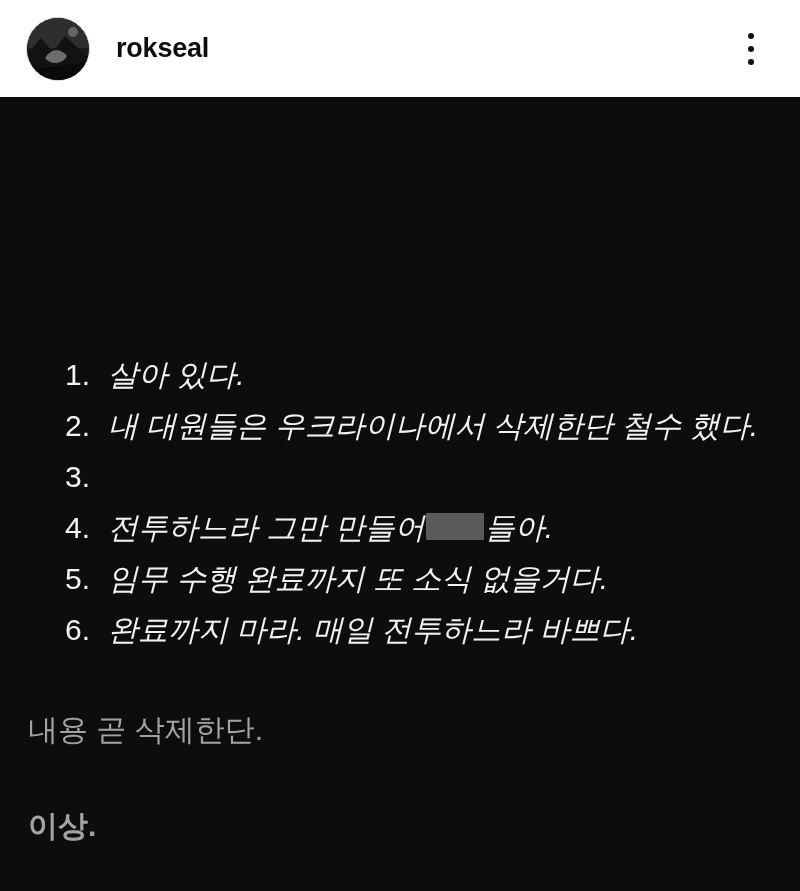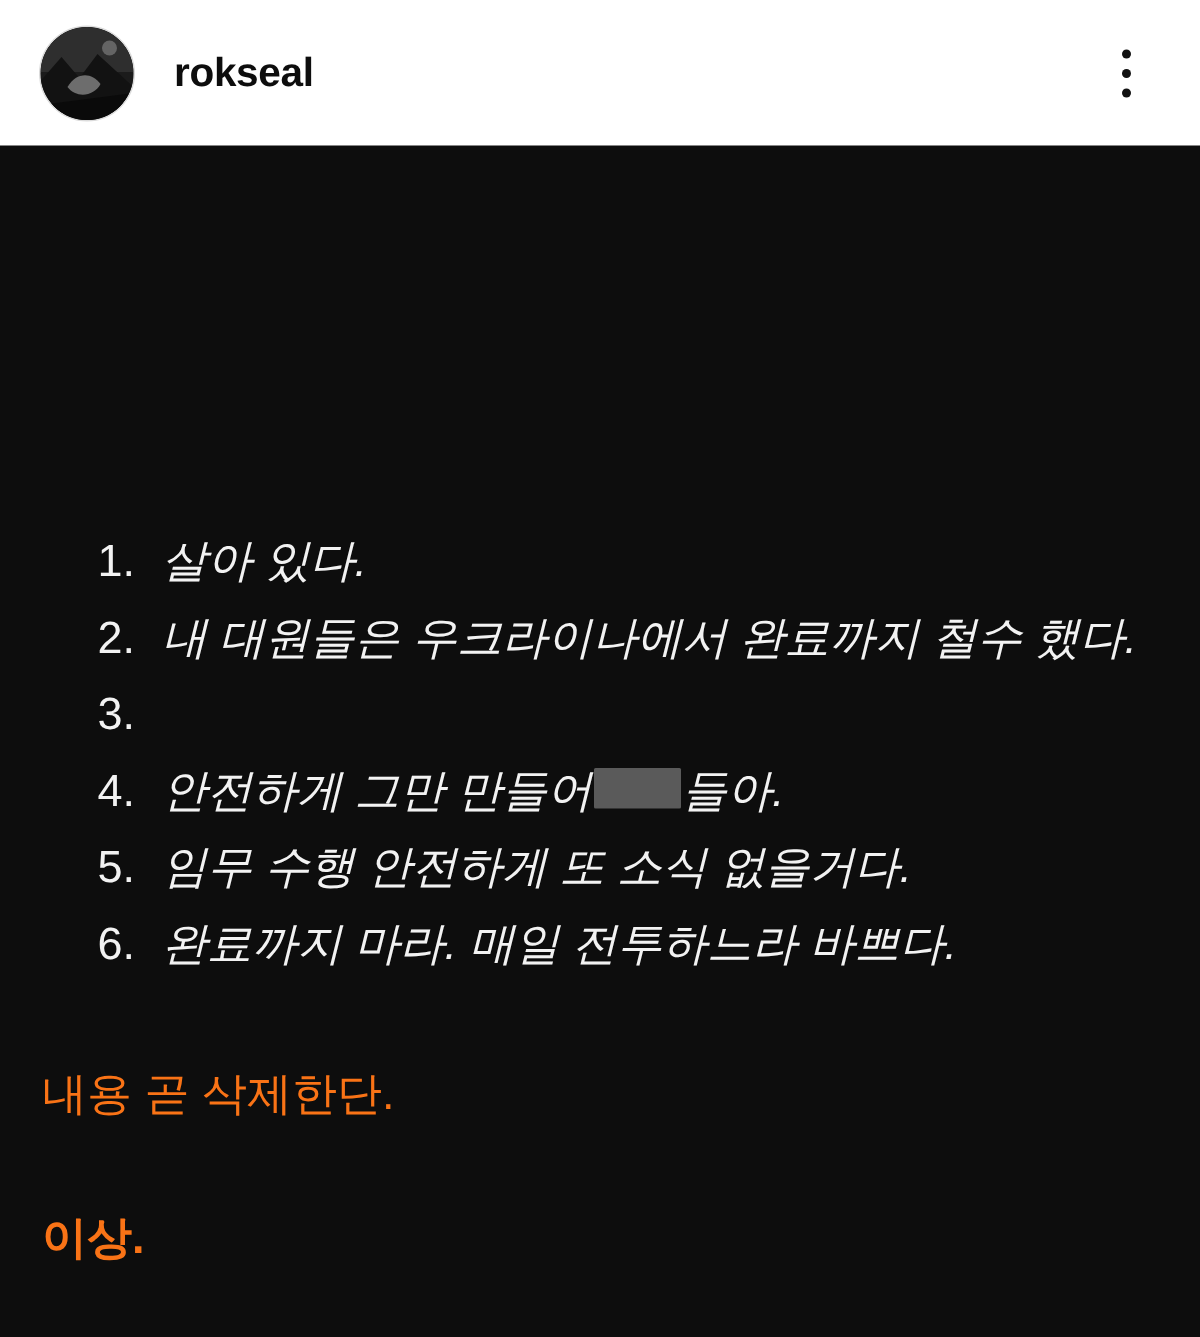"내 대원들은 우크라이나에서 완료까지 철수" span { text: 완료까지 -> 삭제한단 }
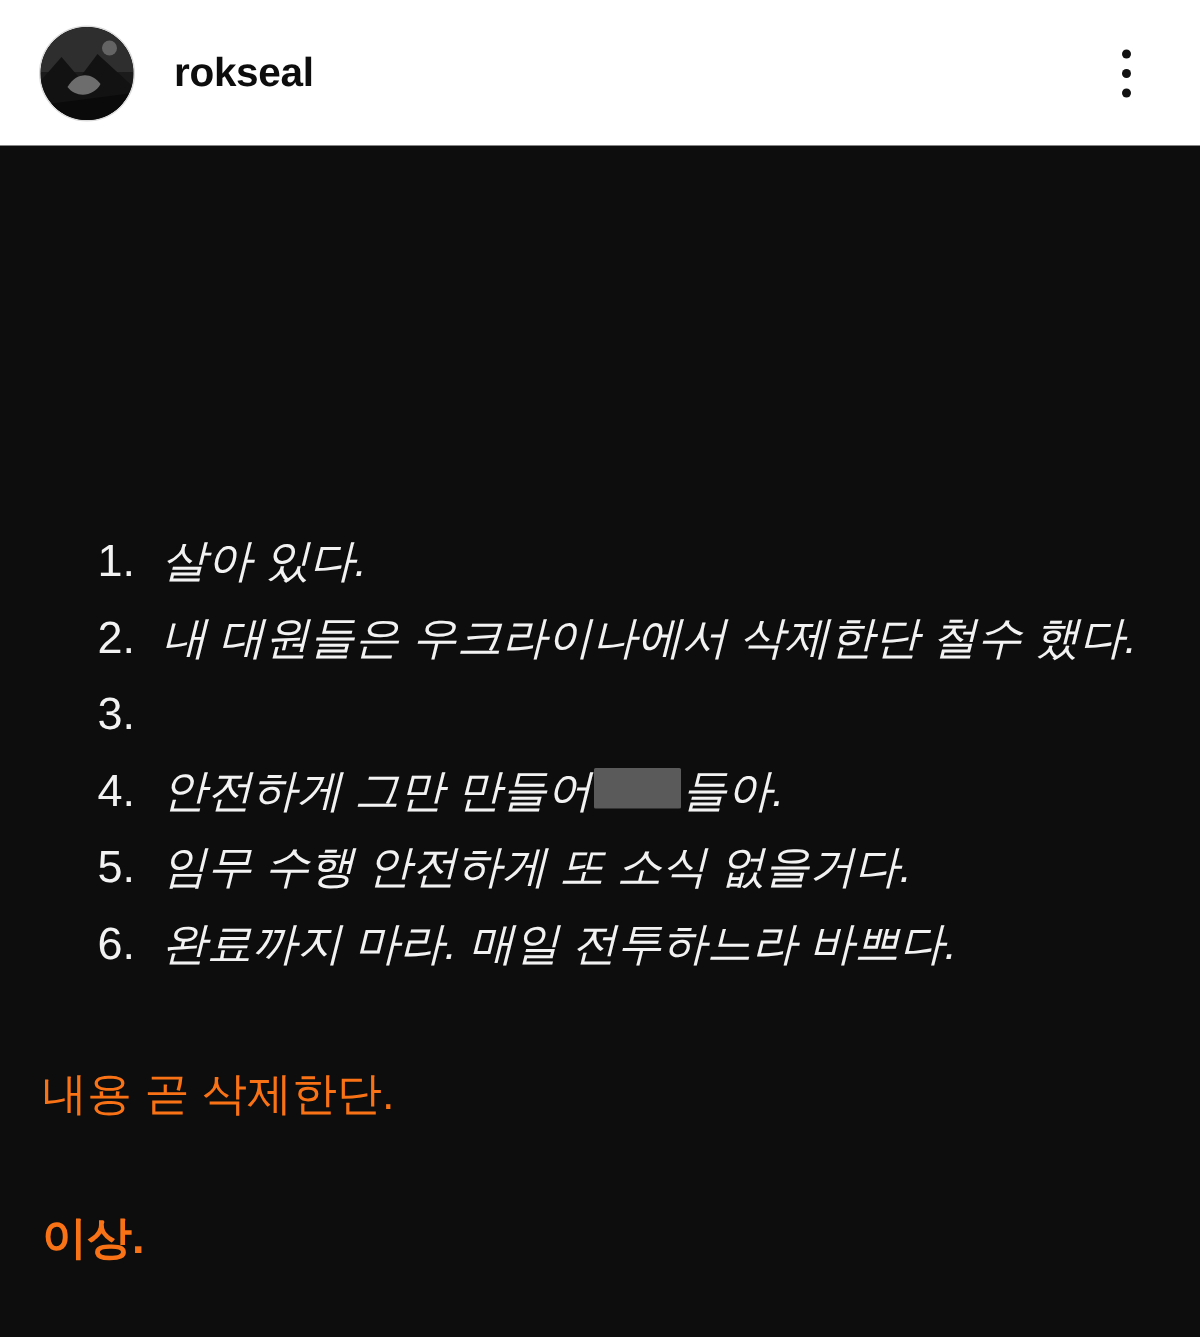"안전하게 그만 만들어" span { text: 안전하게 -> 전투하느라 }
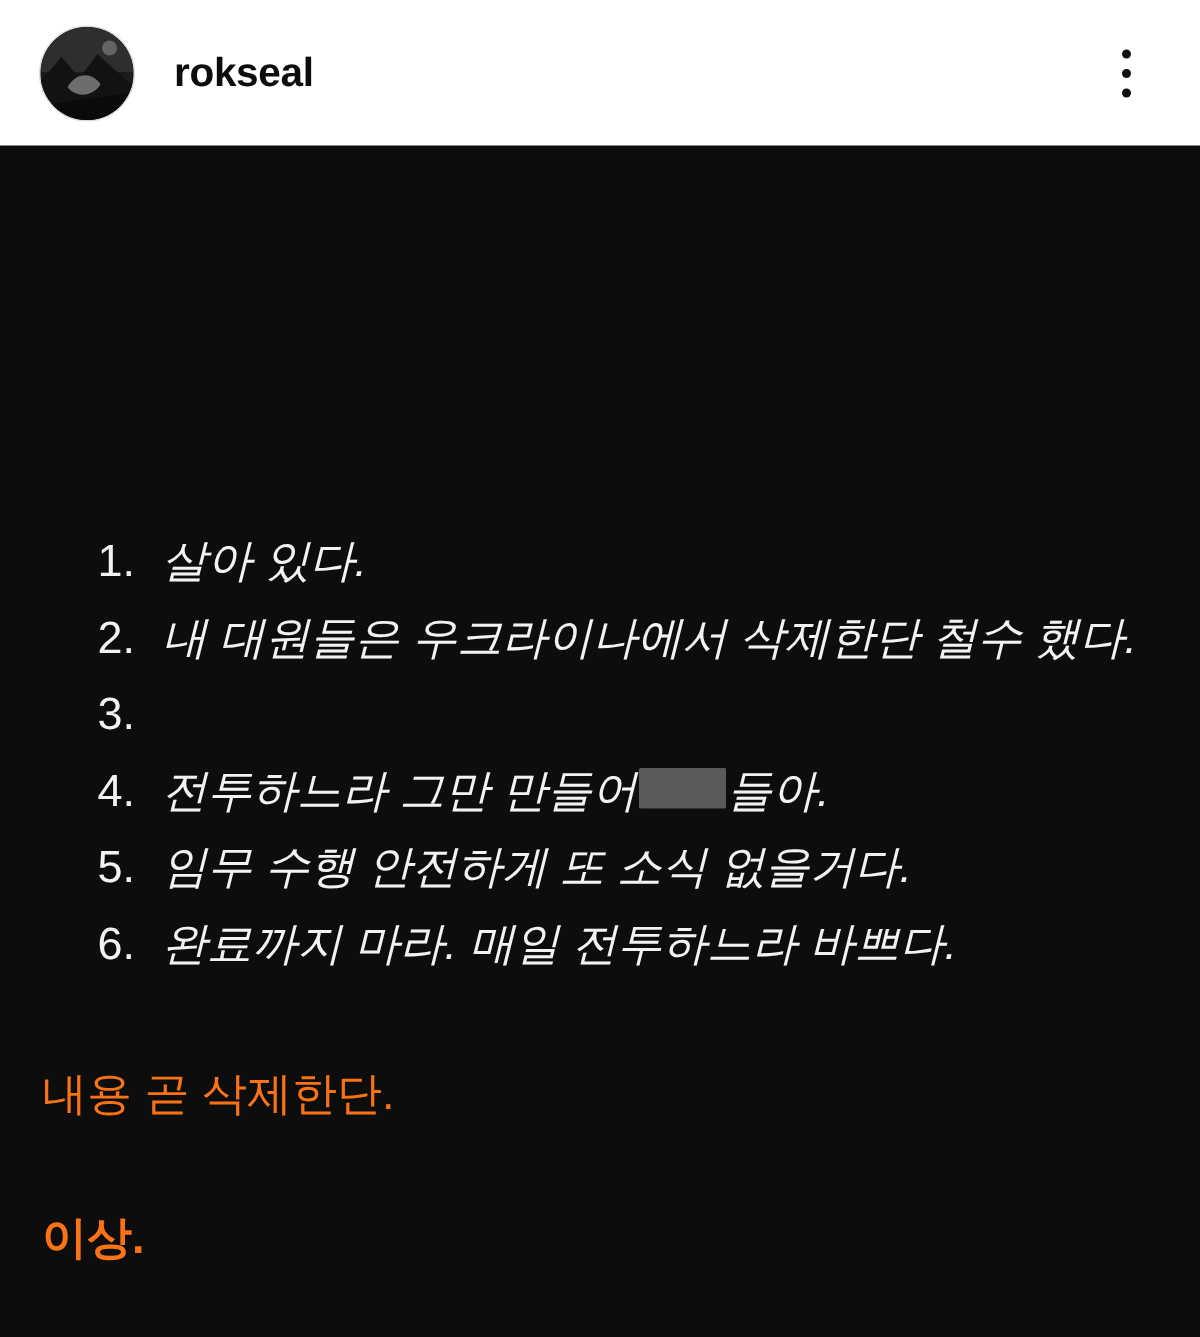"임무 수행 안전하게 또 소식" span { text: 안전하게 -> 완료까지 }
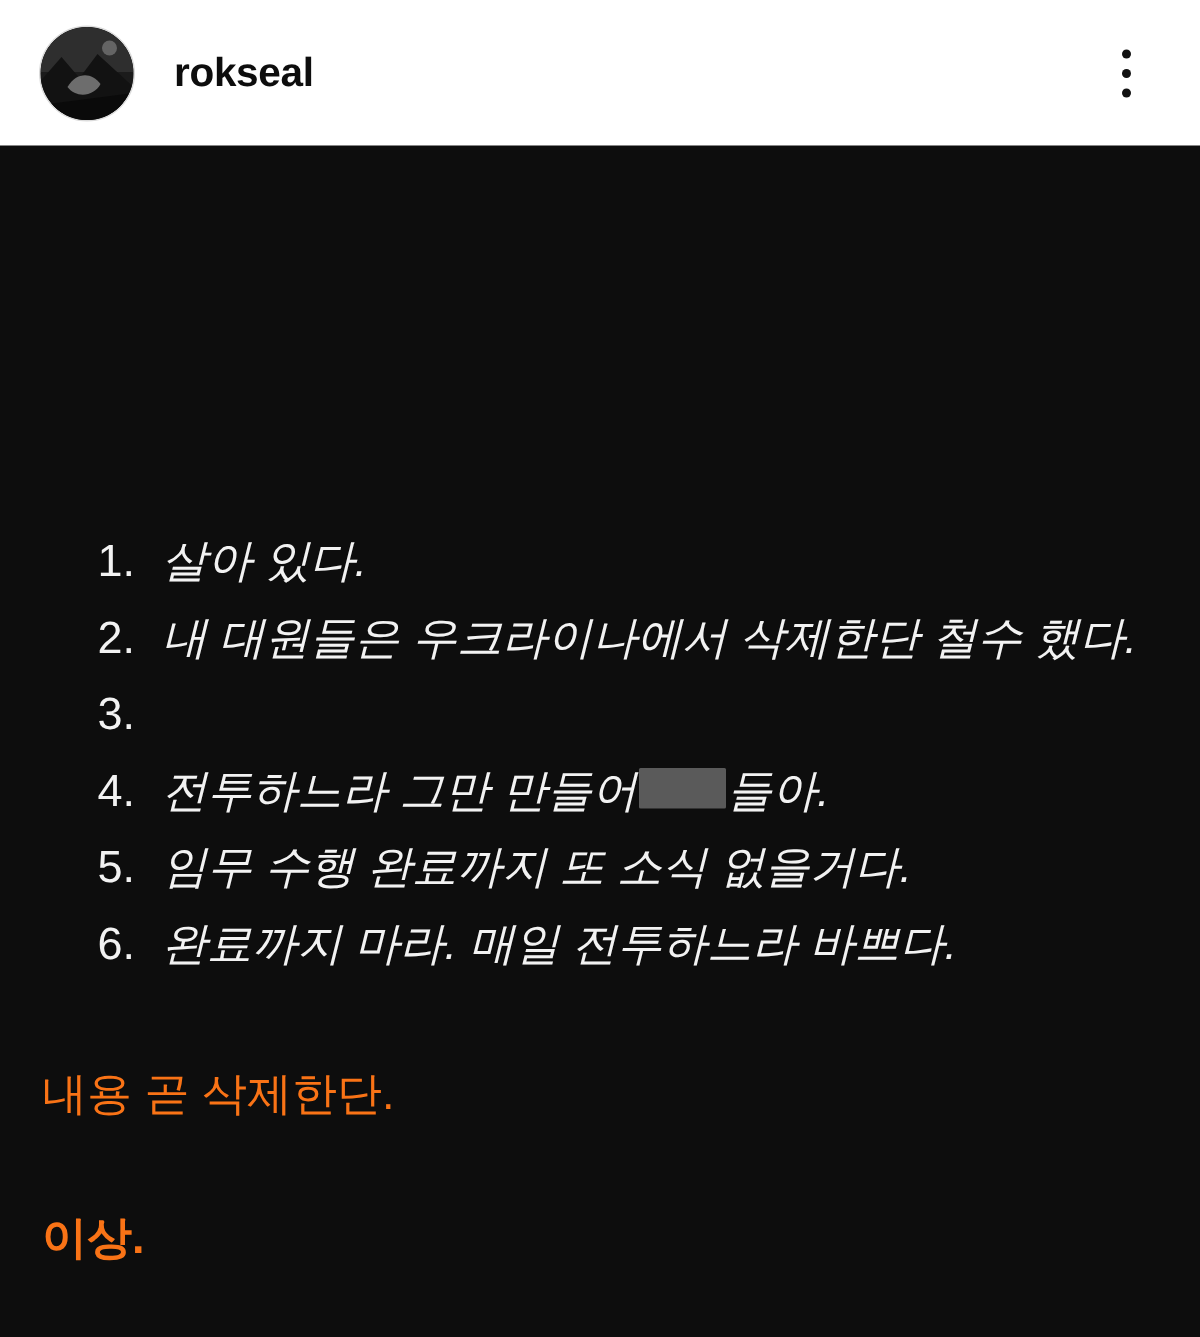"내용 곧 삭제한단." .para { color: #f97316 -> #a3a3a3 }
